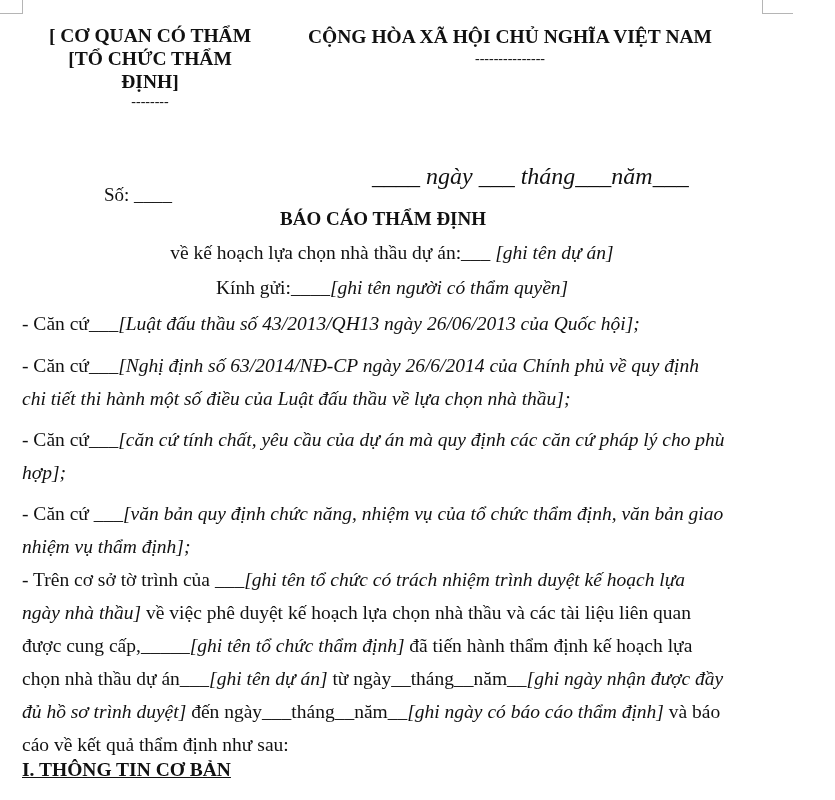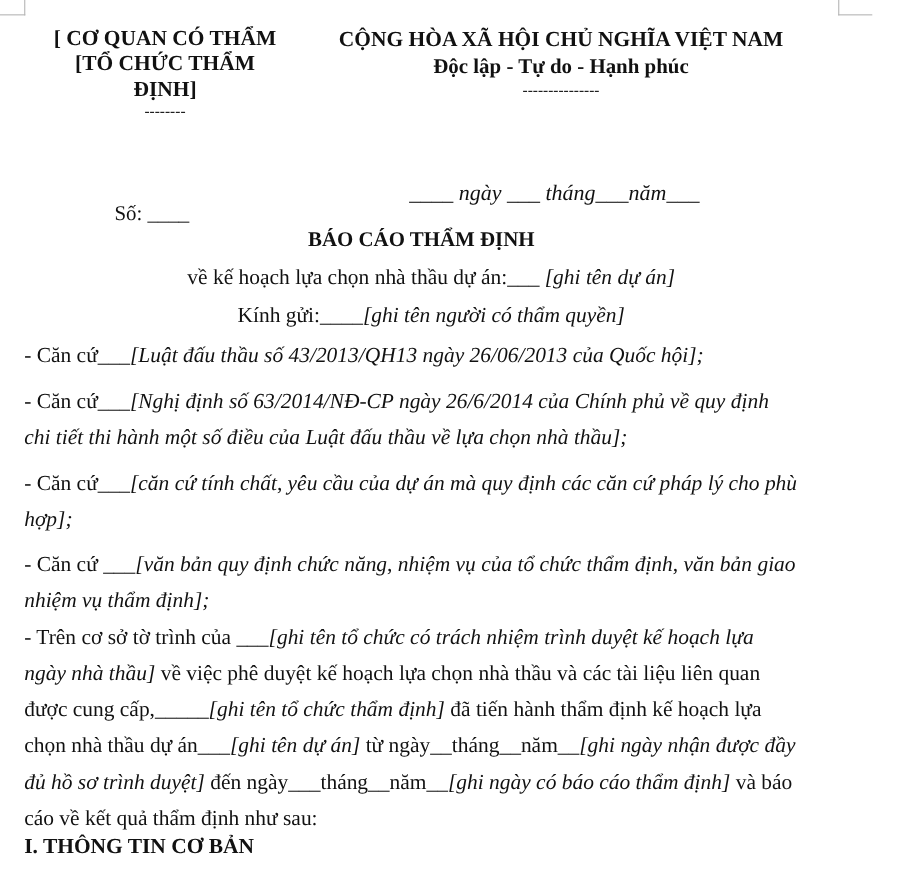"Độc lập - Tự do" span.line { html: <span>Độc lập - Tự do - Hạnh phúc</span> -> none }
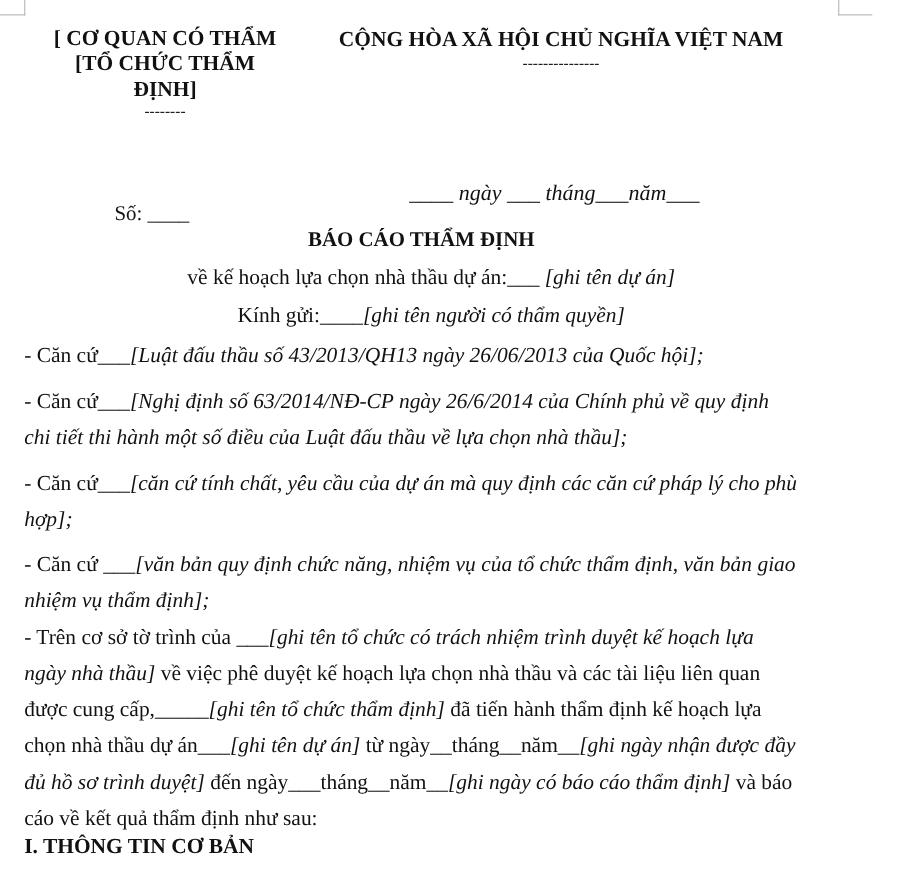"____ ngày ___ tháng___năm___" .row-date { font-size: 20px -> 24px }
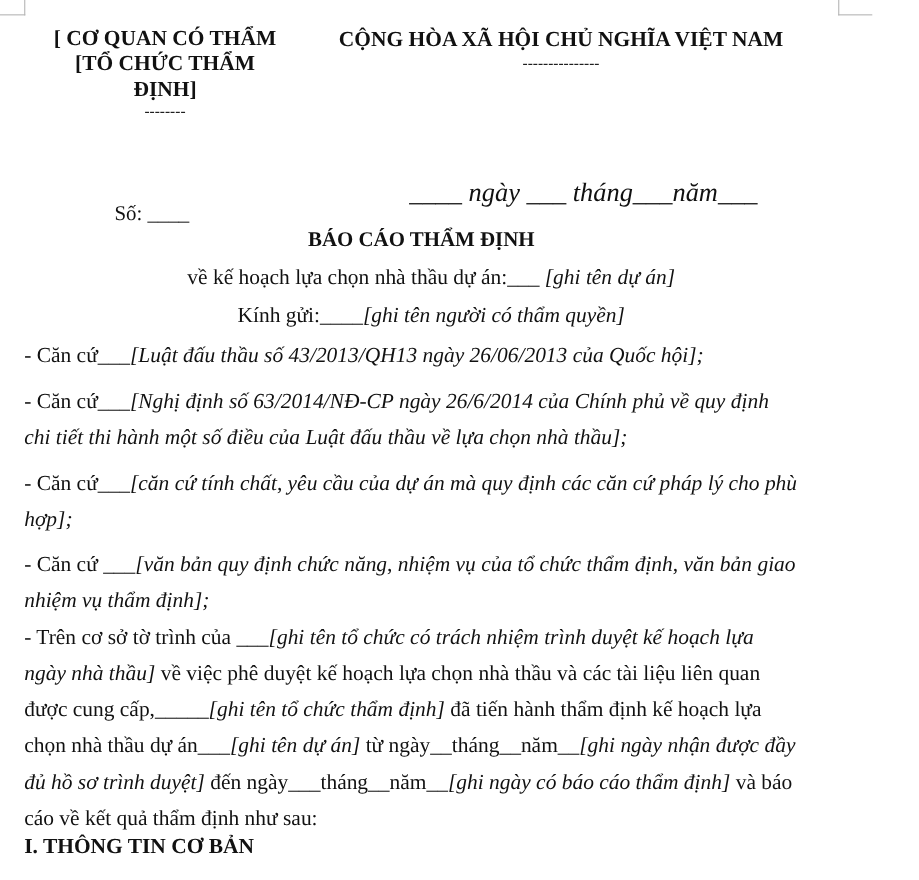"I. THÔNG TIN CƠ BẢN" .heading-1 { text-decoration: none -> underline }
